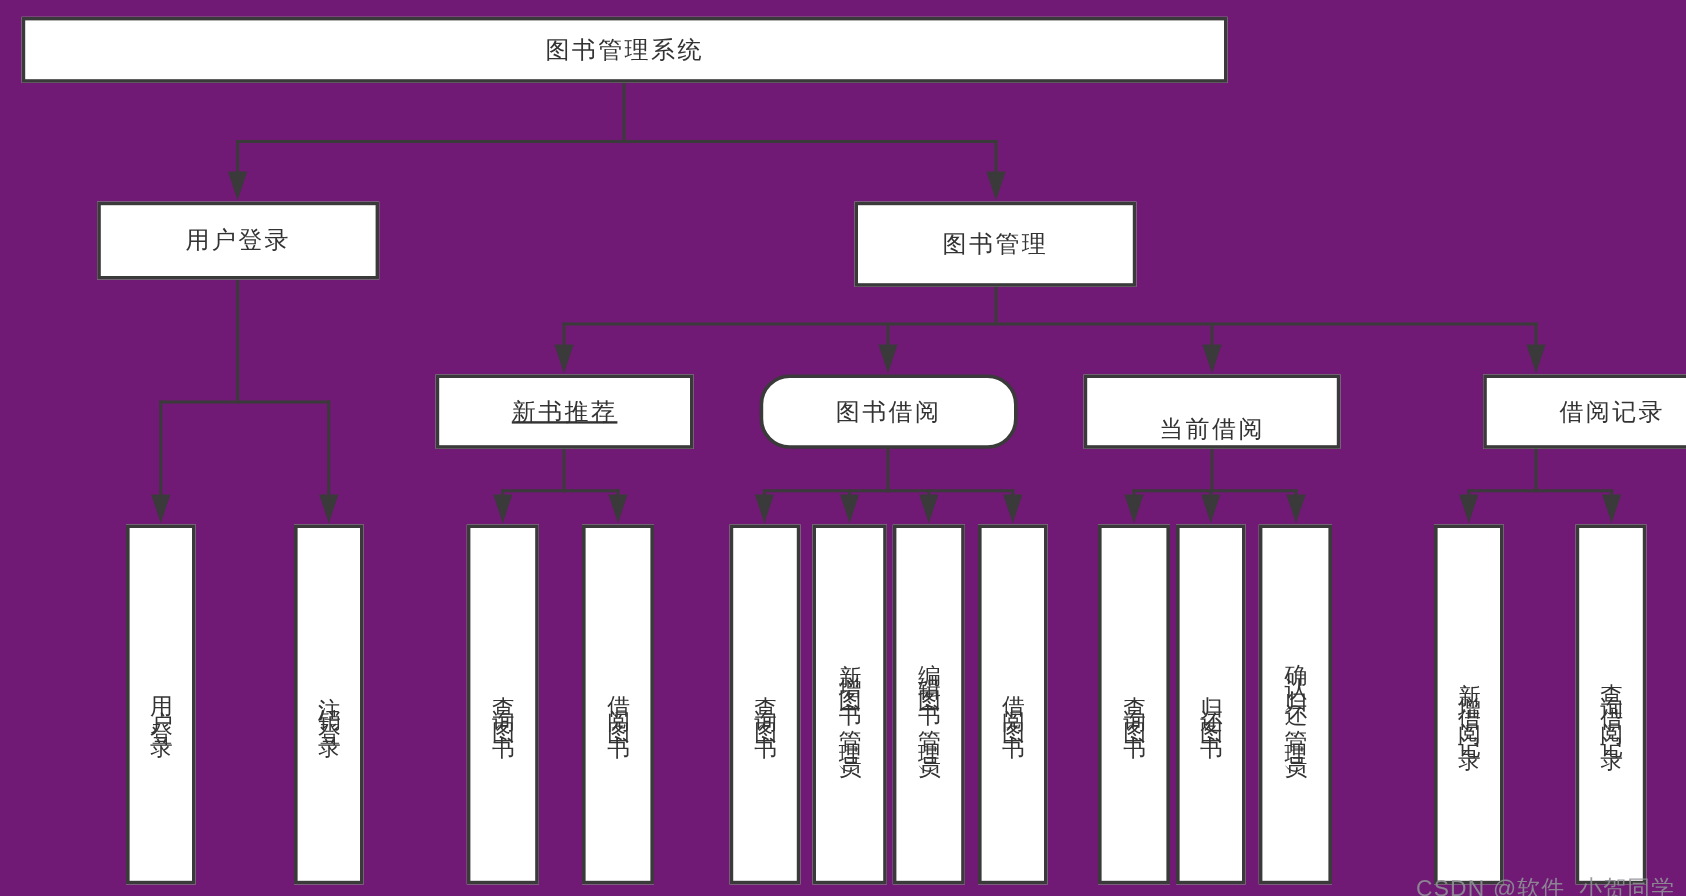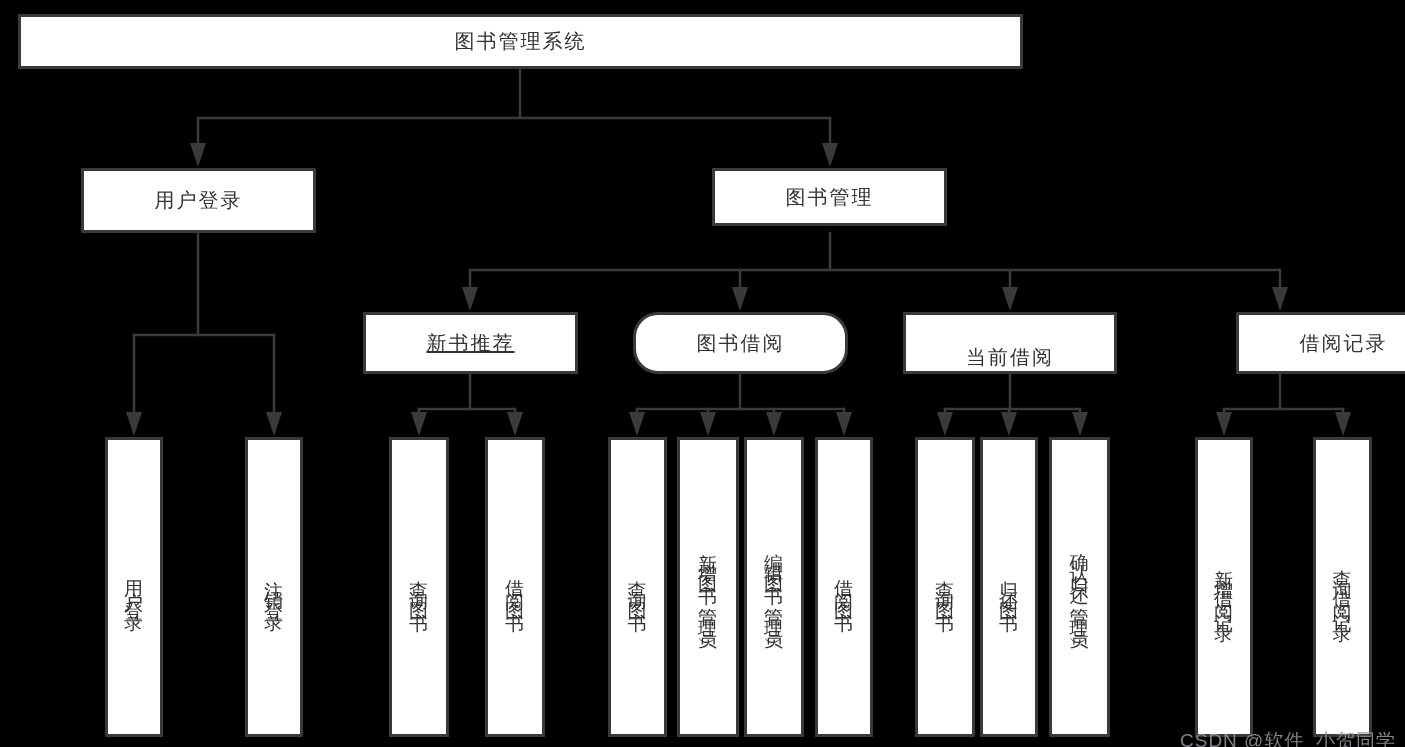"图书管理系统" .stage { background: #000000 -> #701a75 }
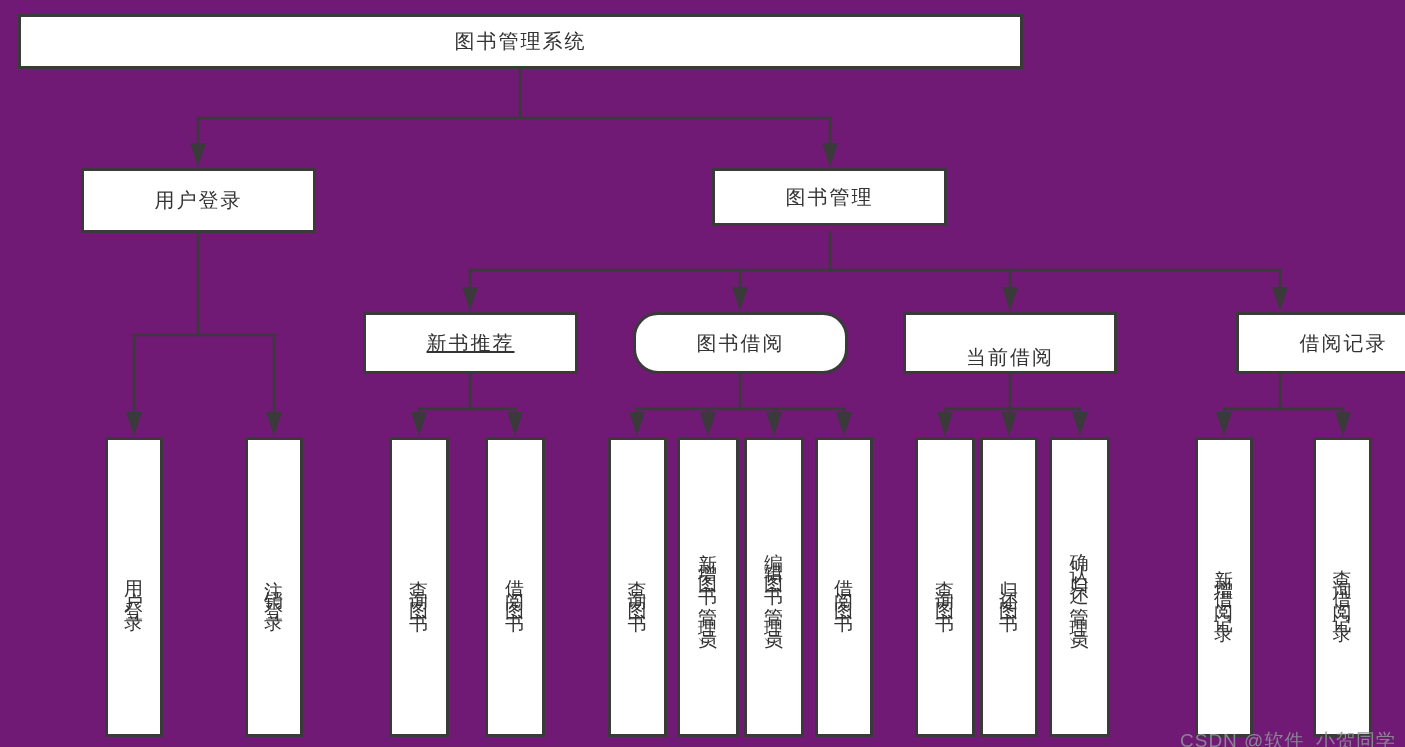"图书管理" div.box { height: 58px -> 71px }
